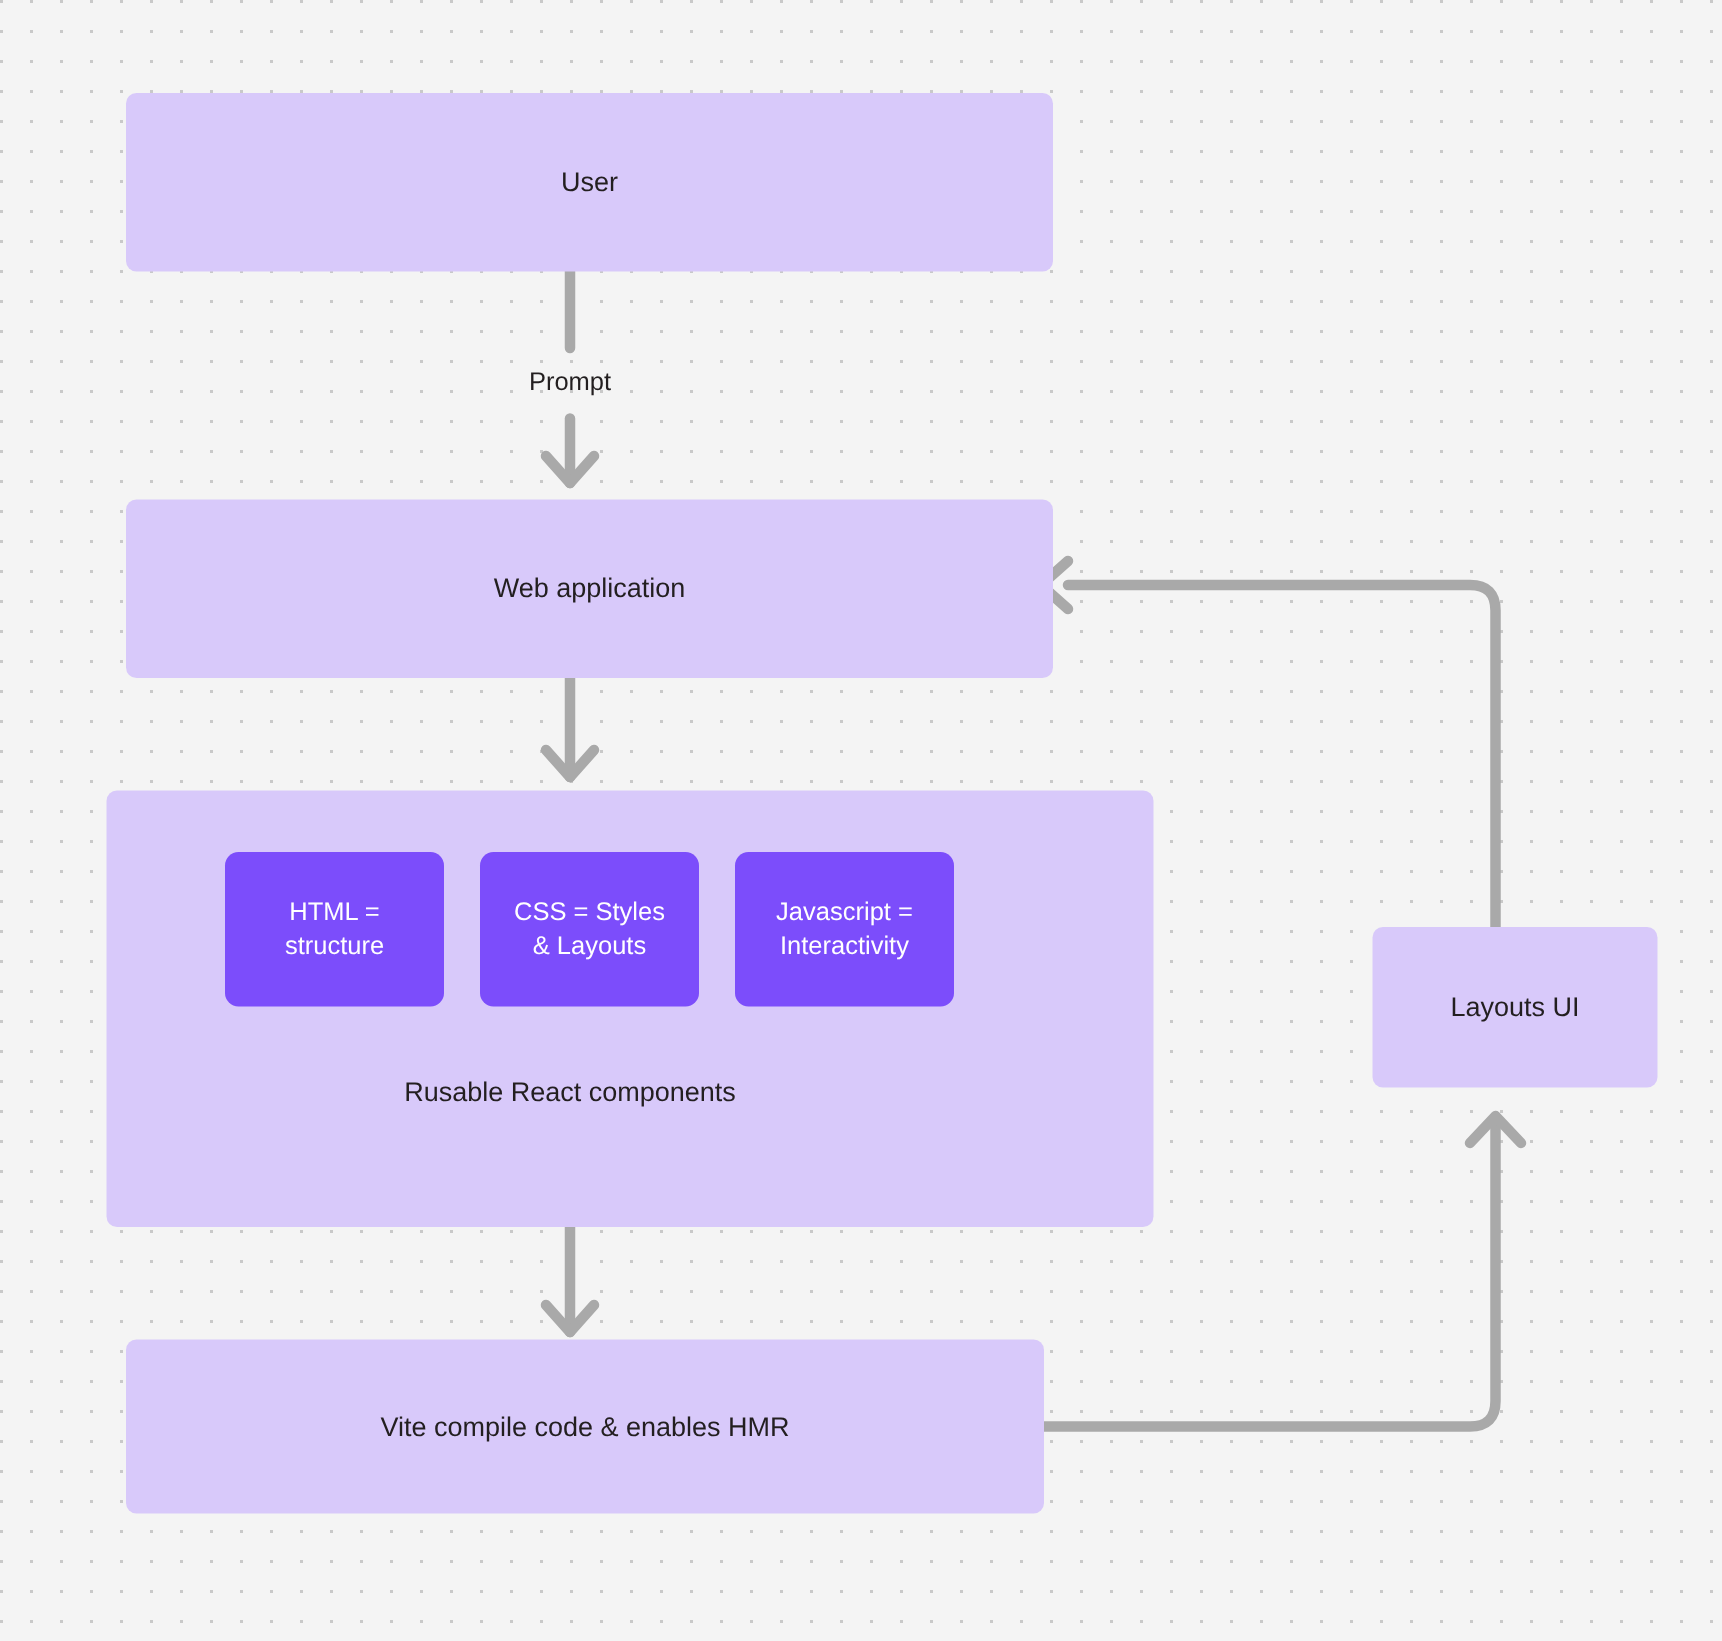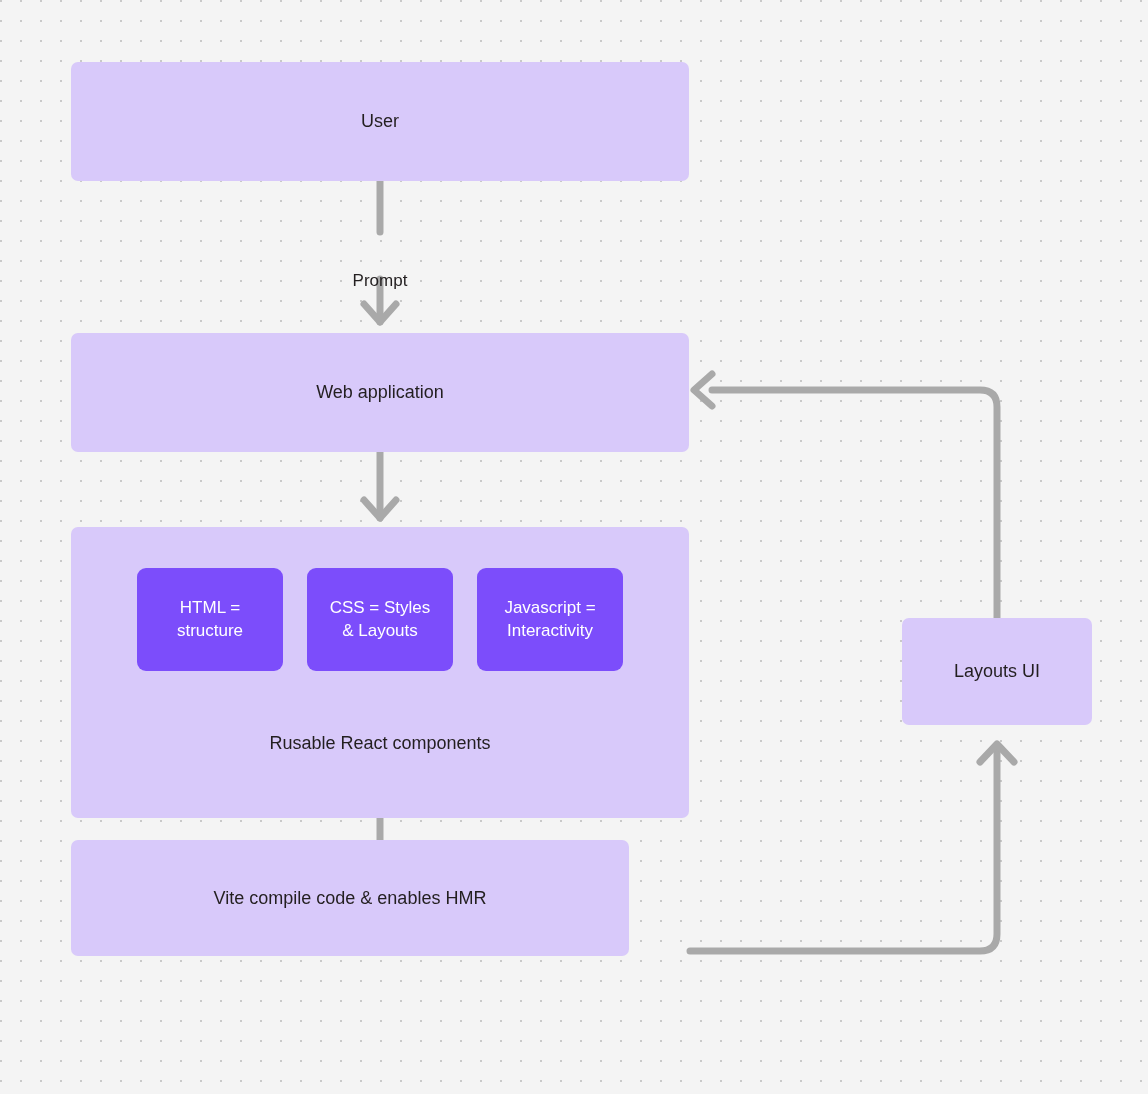"User" .node { margin-left: none -> 13px }
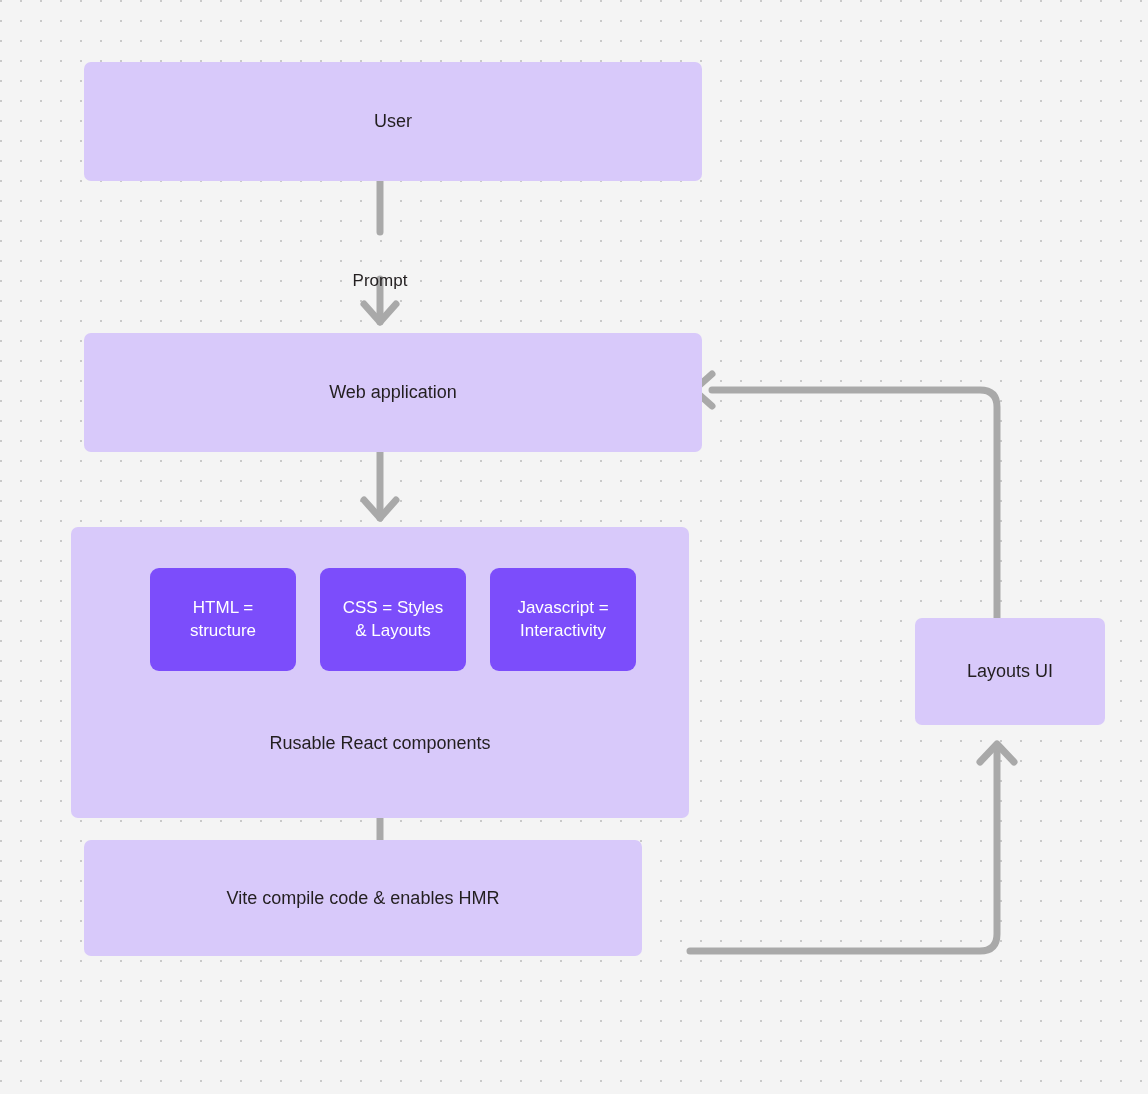"Prompt" div.edge-label { margin-top: 26px -> none }
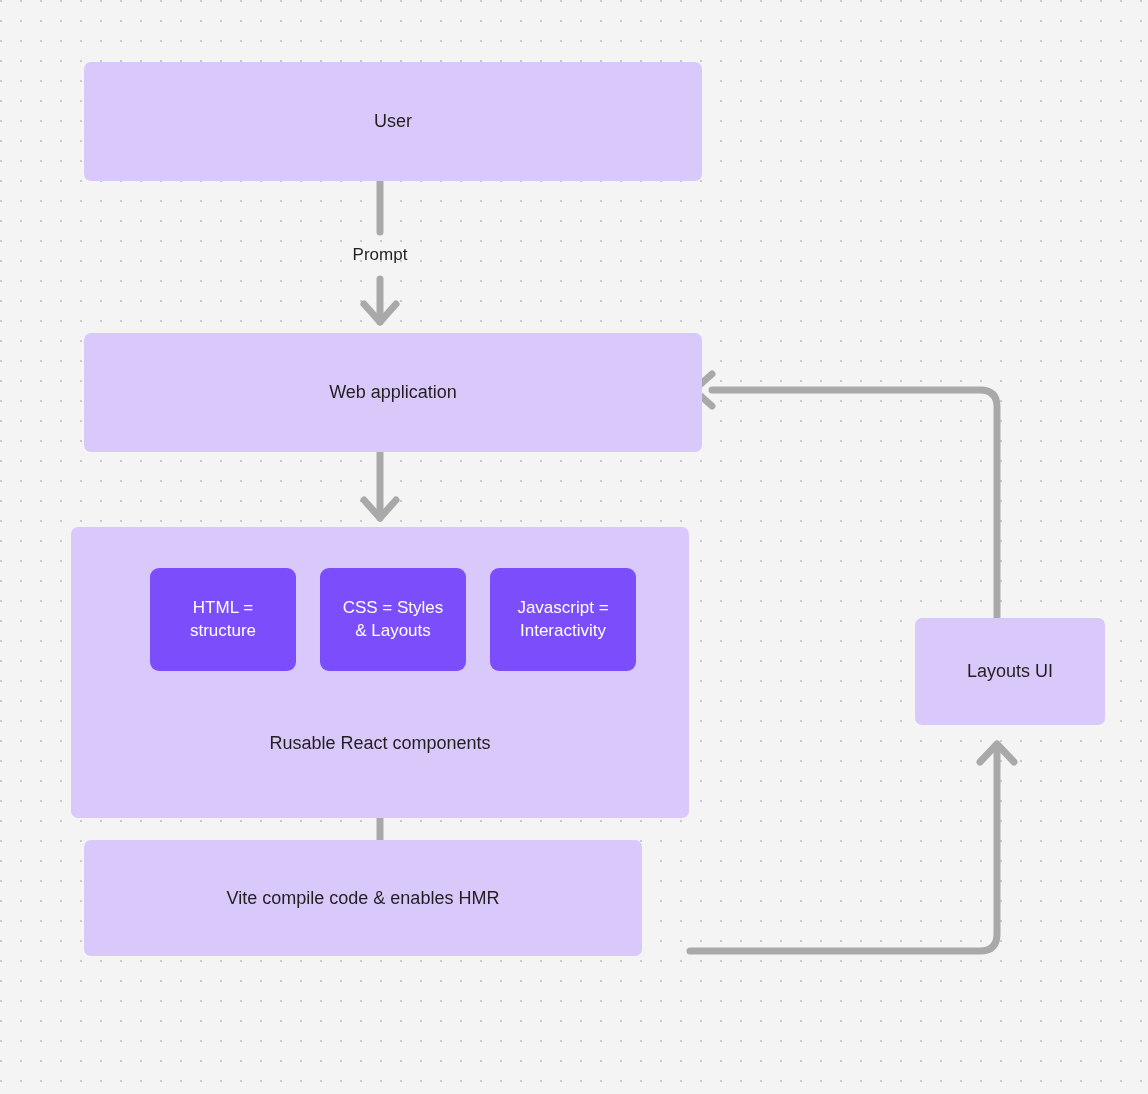"HTML =" div.group-box { width: 618px -> 698px }
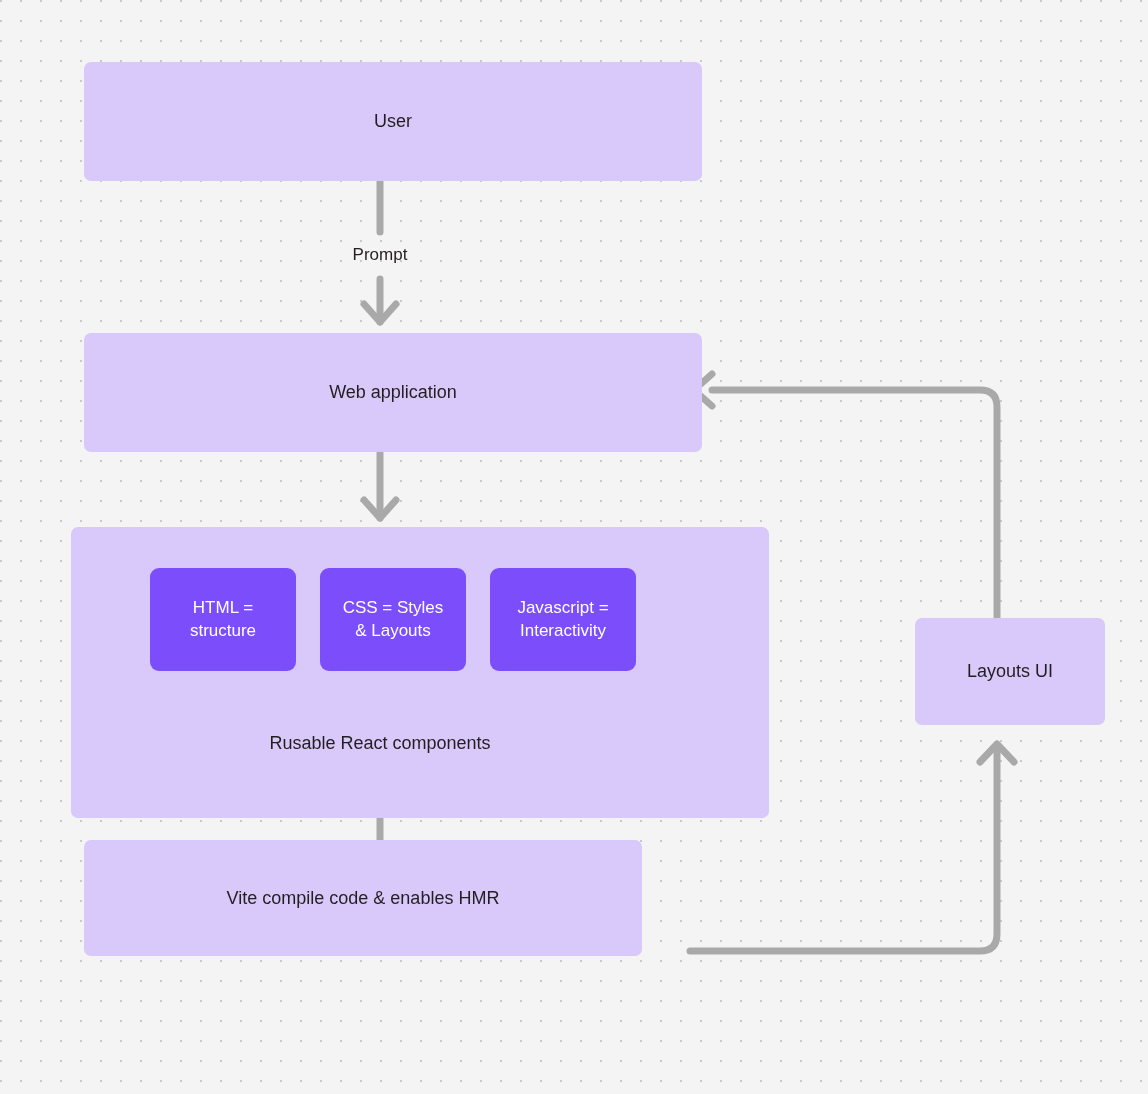"Rusable React components" .group-caption { margin-top: 15px -> none }
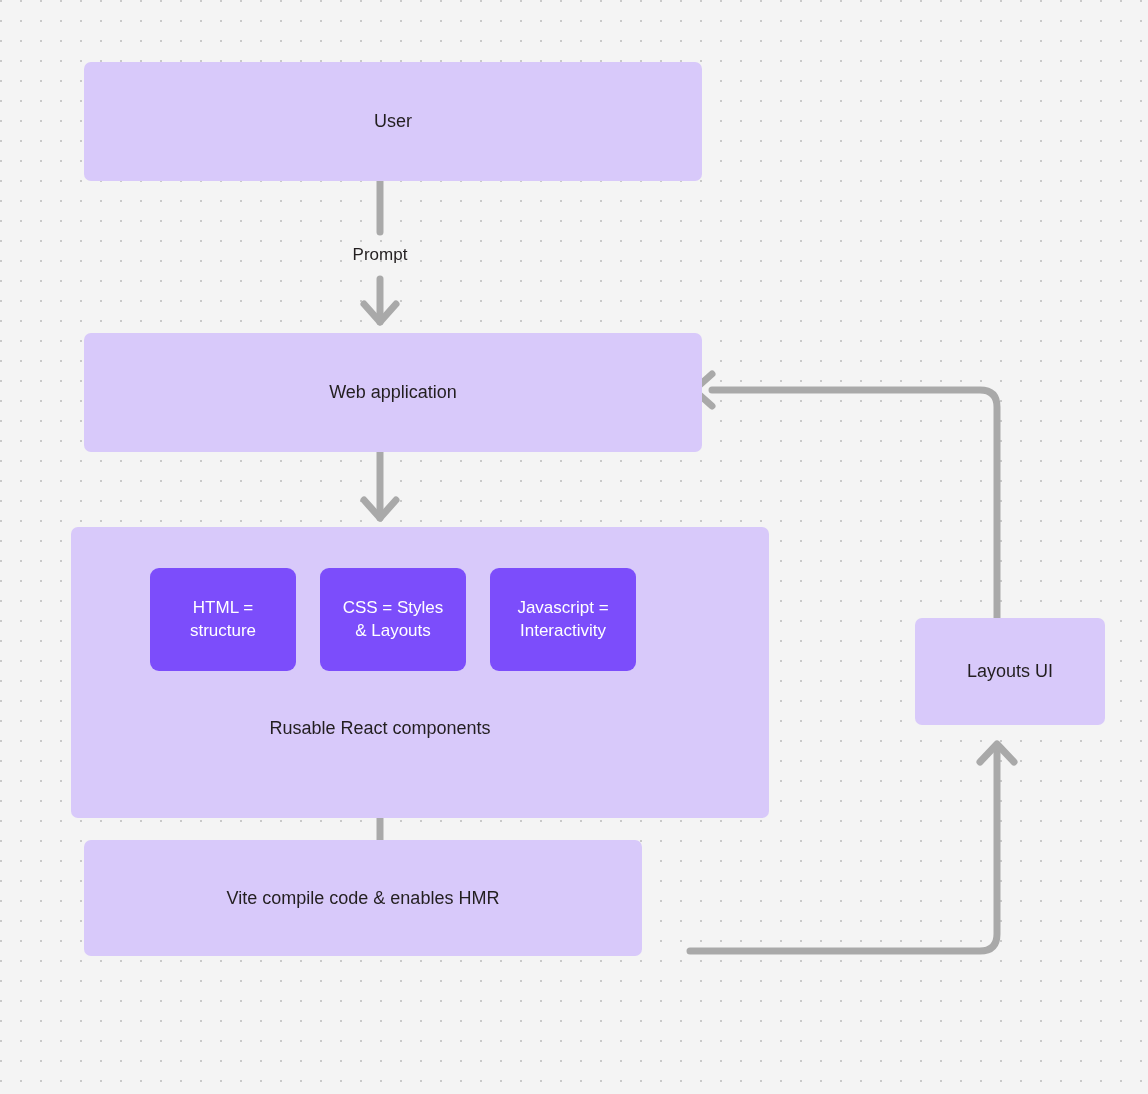"Vite compile code & enables" div.node { top: 840px -> 893px; width: 558px -> 612px }
